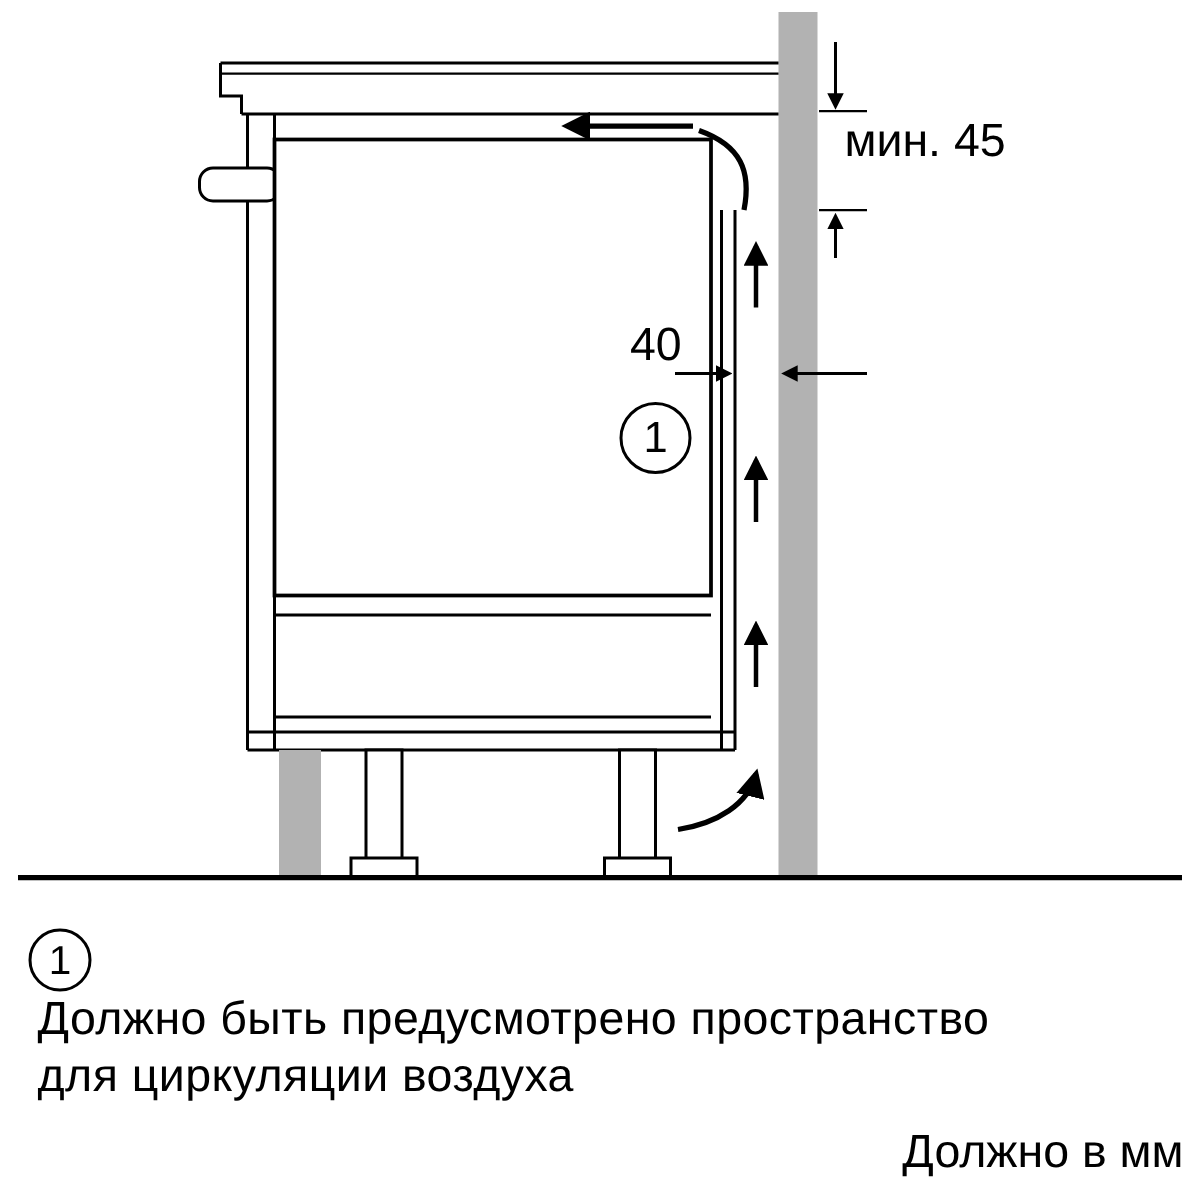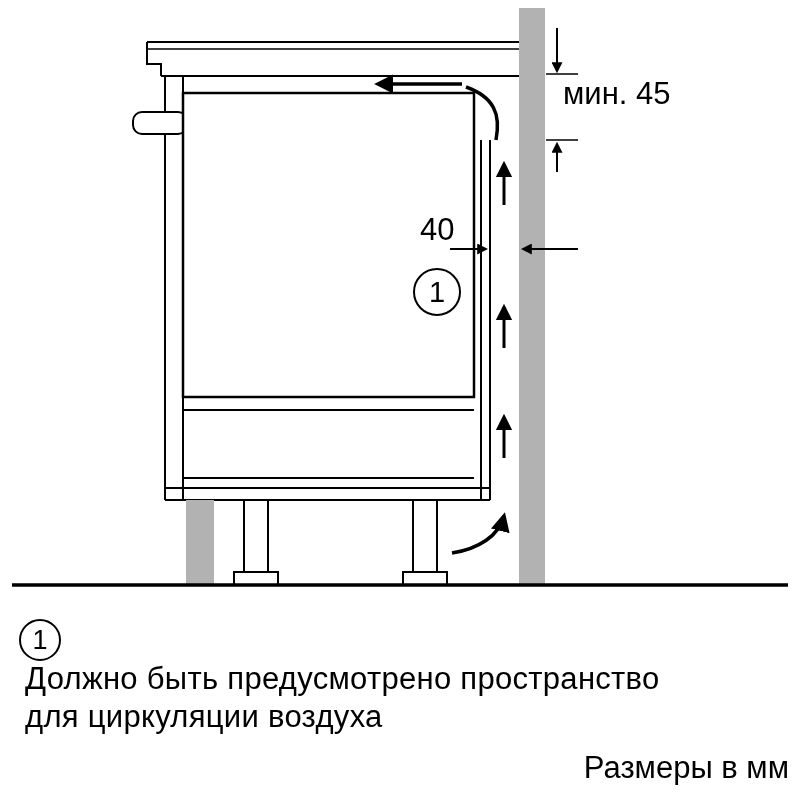"Размеры в мм" div.label { text: Размеры -> Должно }
